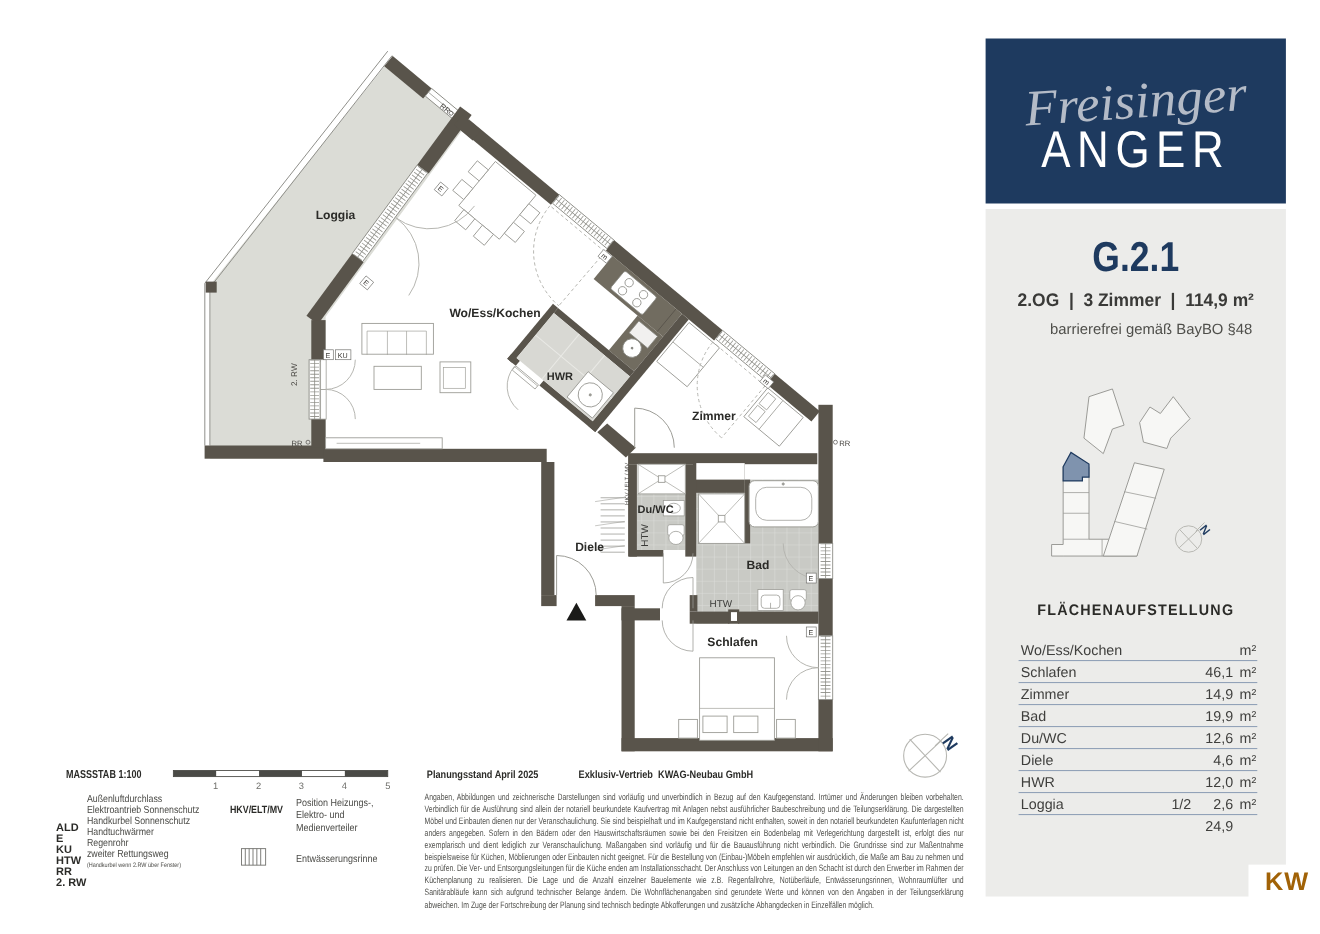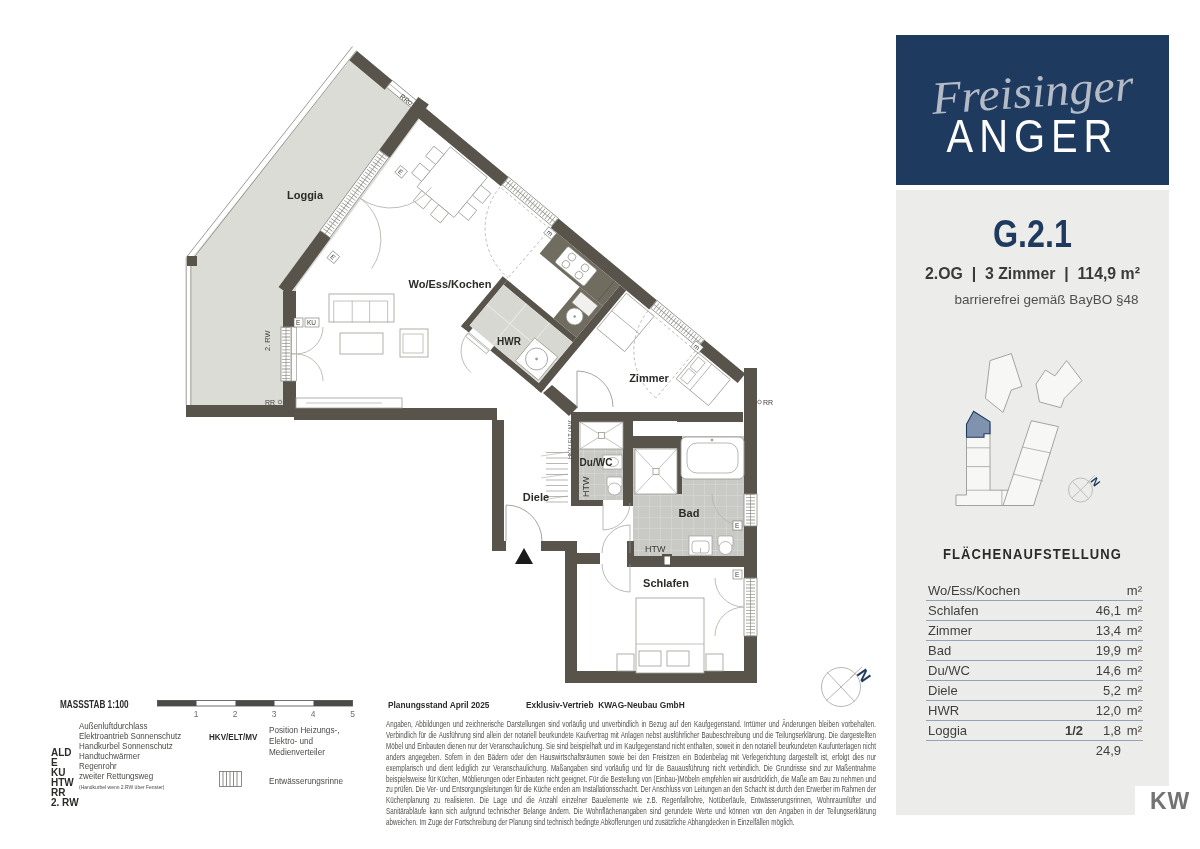"13,4" span.v { text: 13,4 -> 14,9 }
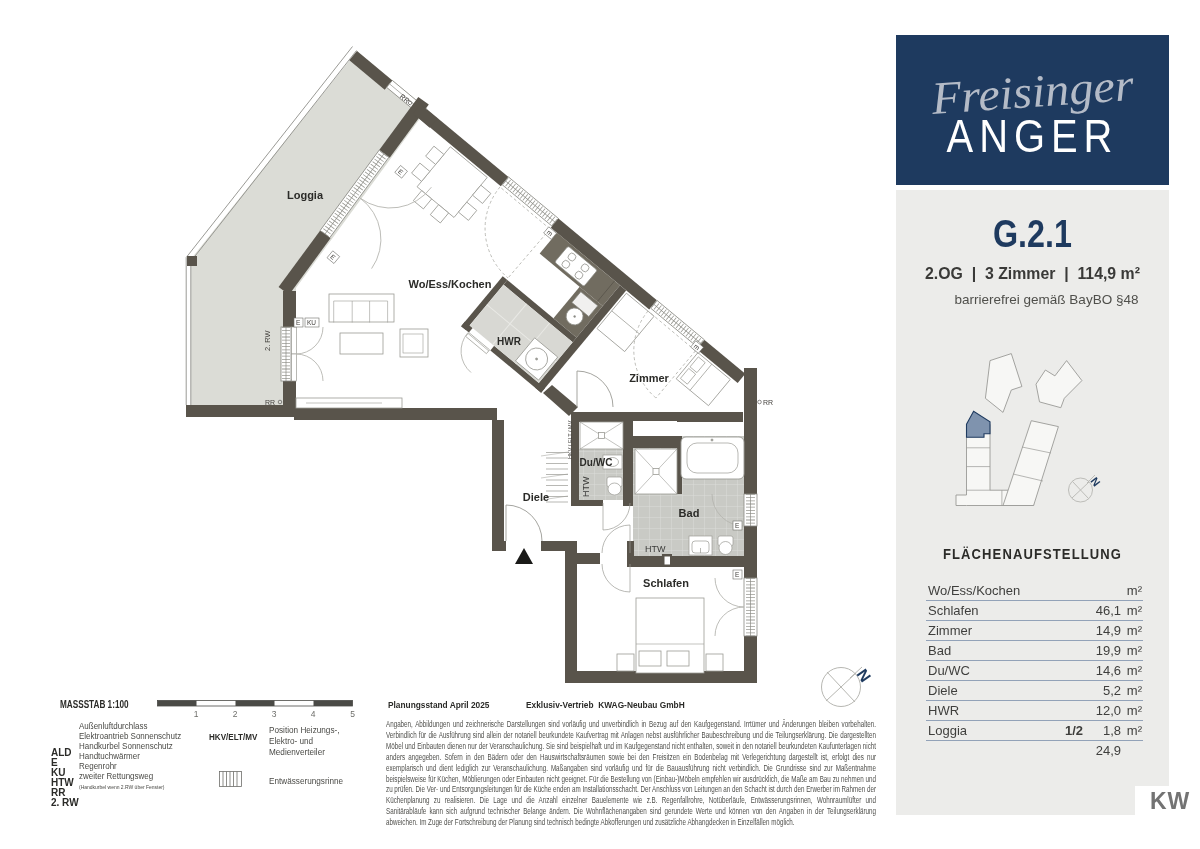"14,6" span.v { text: 14,6 -> 12,6 }
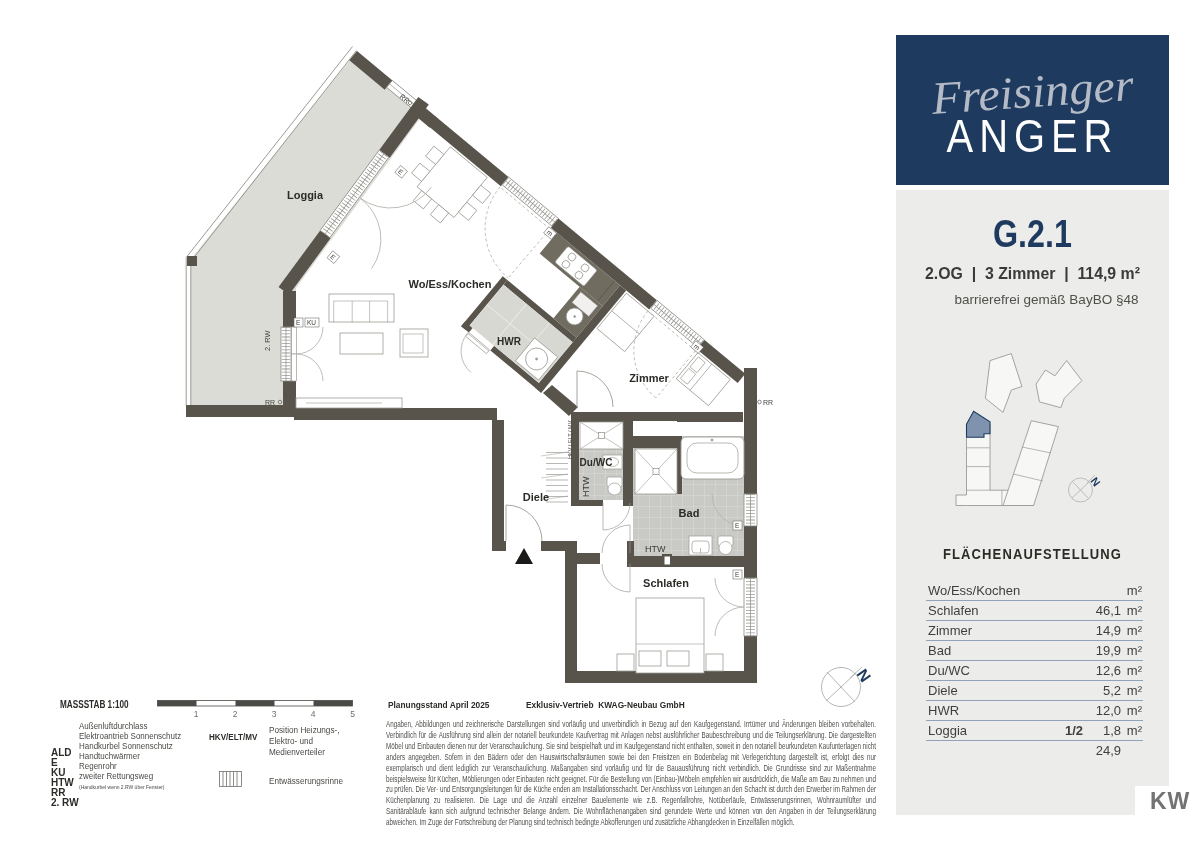"5,2" span.v { text: 5,2 -> 4,6 }
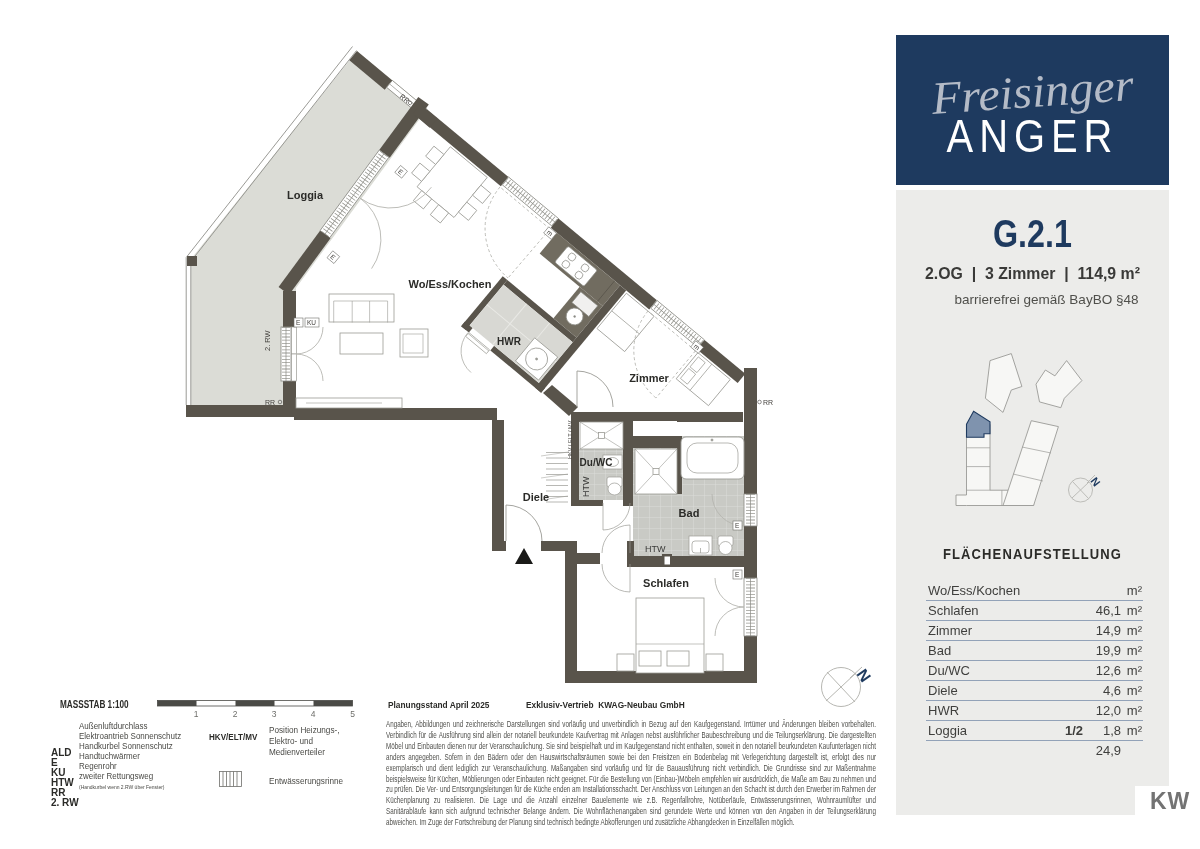"1/2" .ar .h { font-weight: bold -> none }
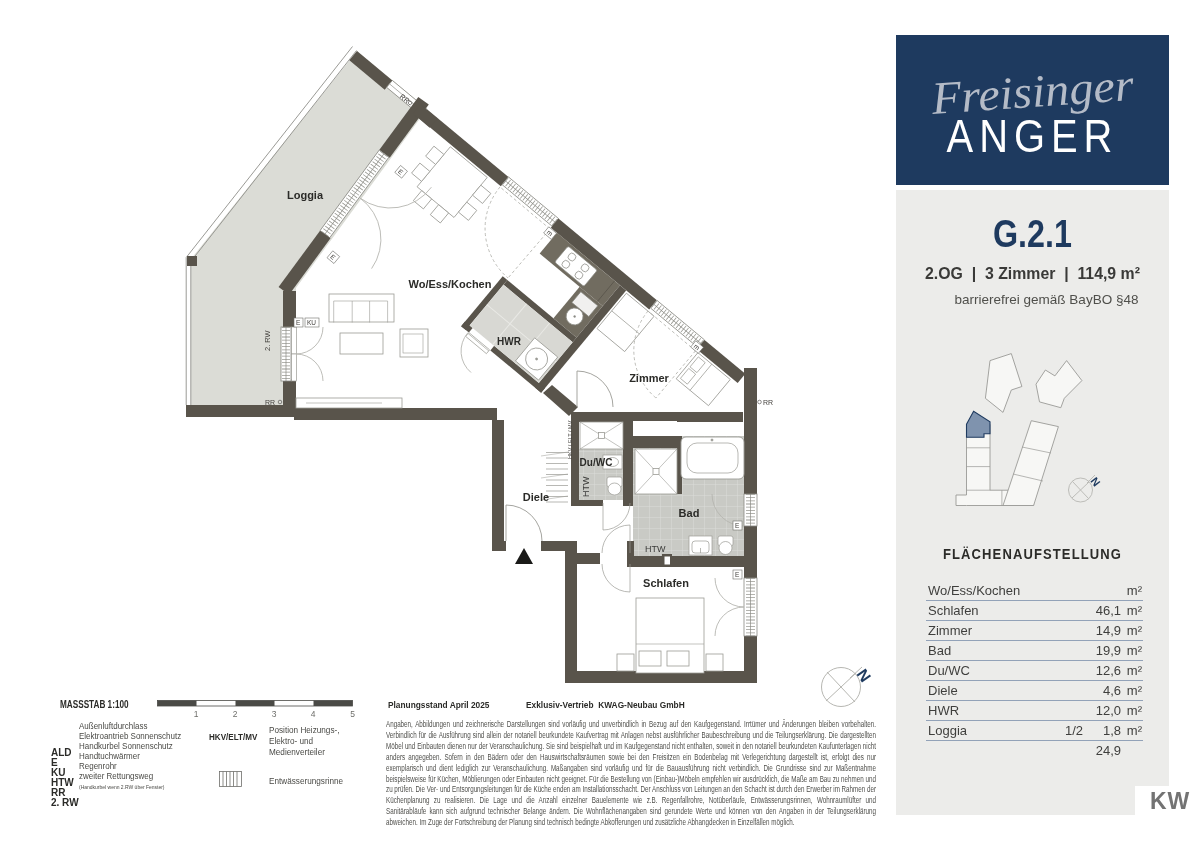"1,8" span.v { text: 1,8 -> 2,6 }
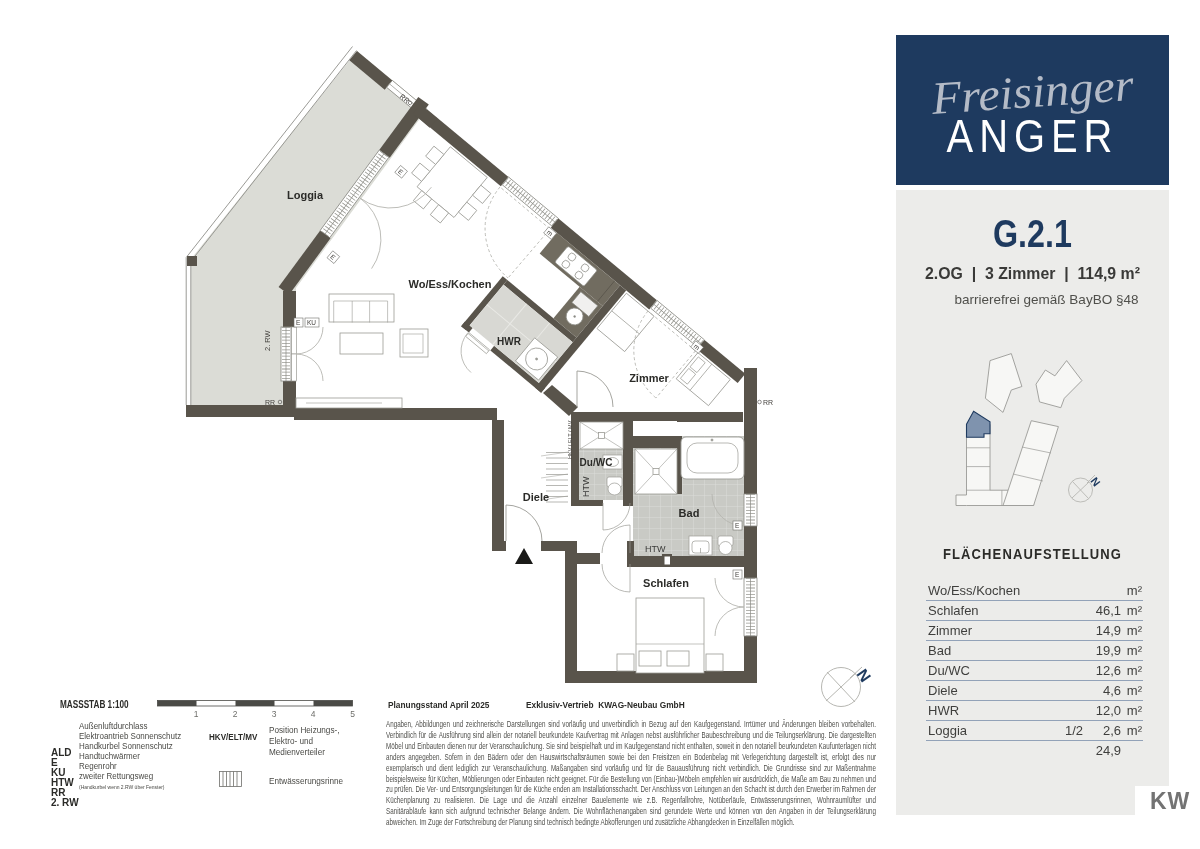"KW" div.abs { color: #737373 -> #a16207 }
